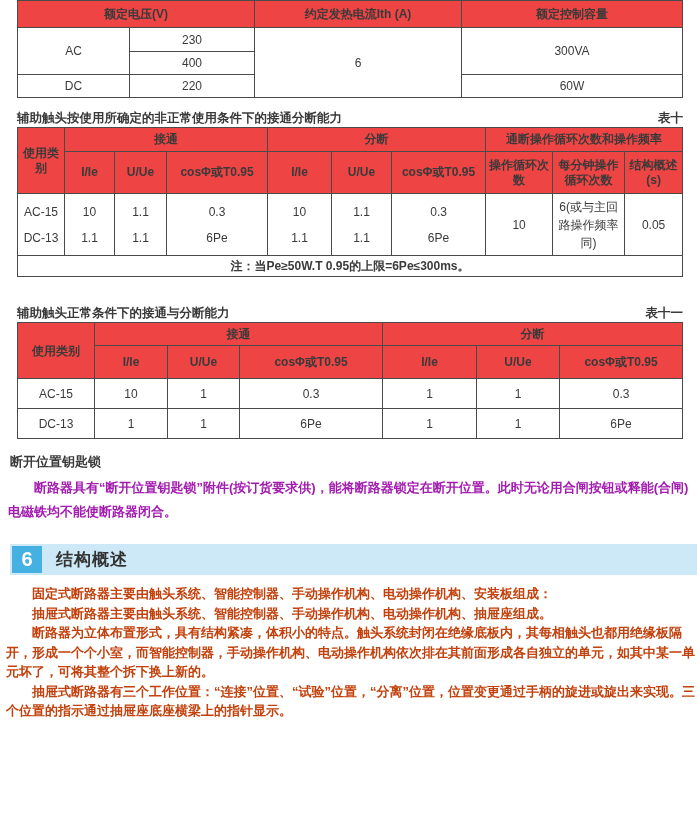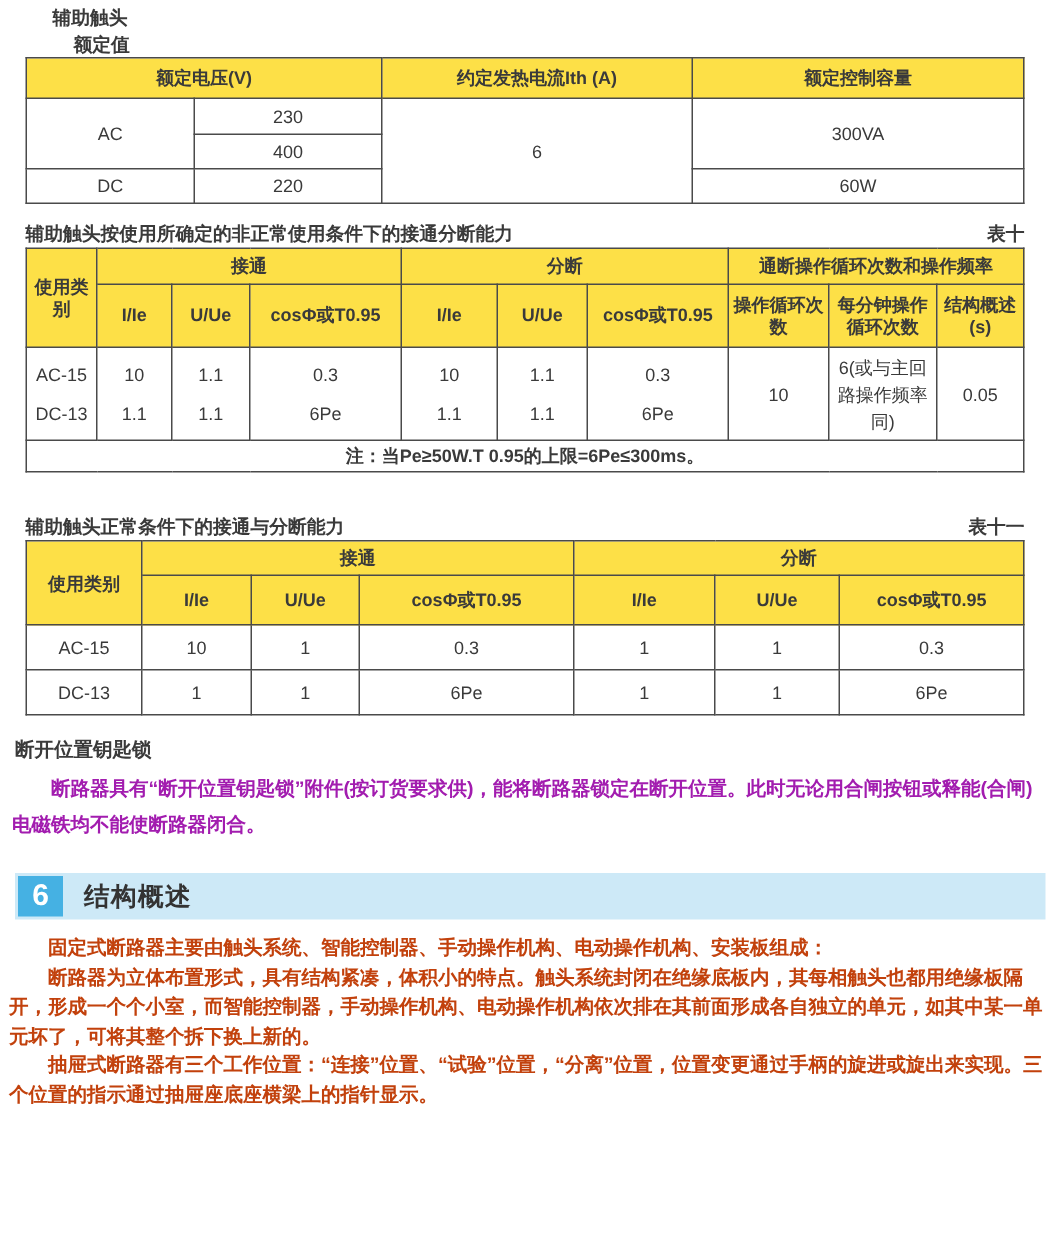"辅助触头" div.doc-head { html: <div> <div>辅助触头</div> <div>额定值</div> </div> -> none }
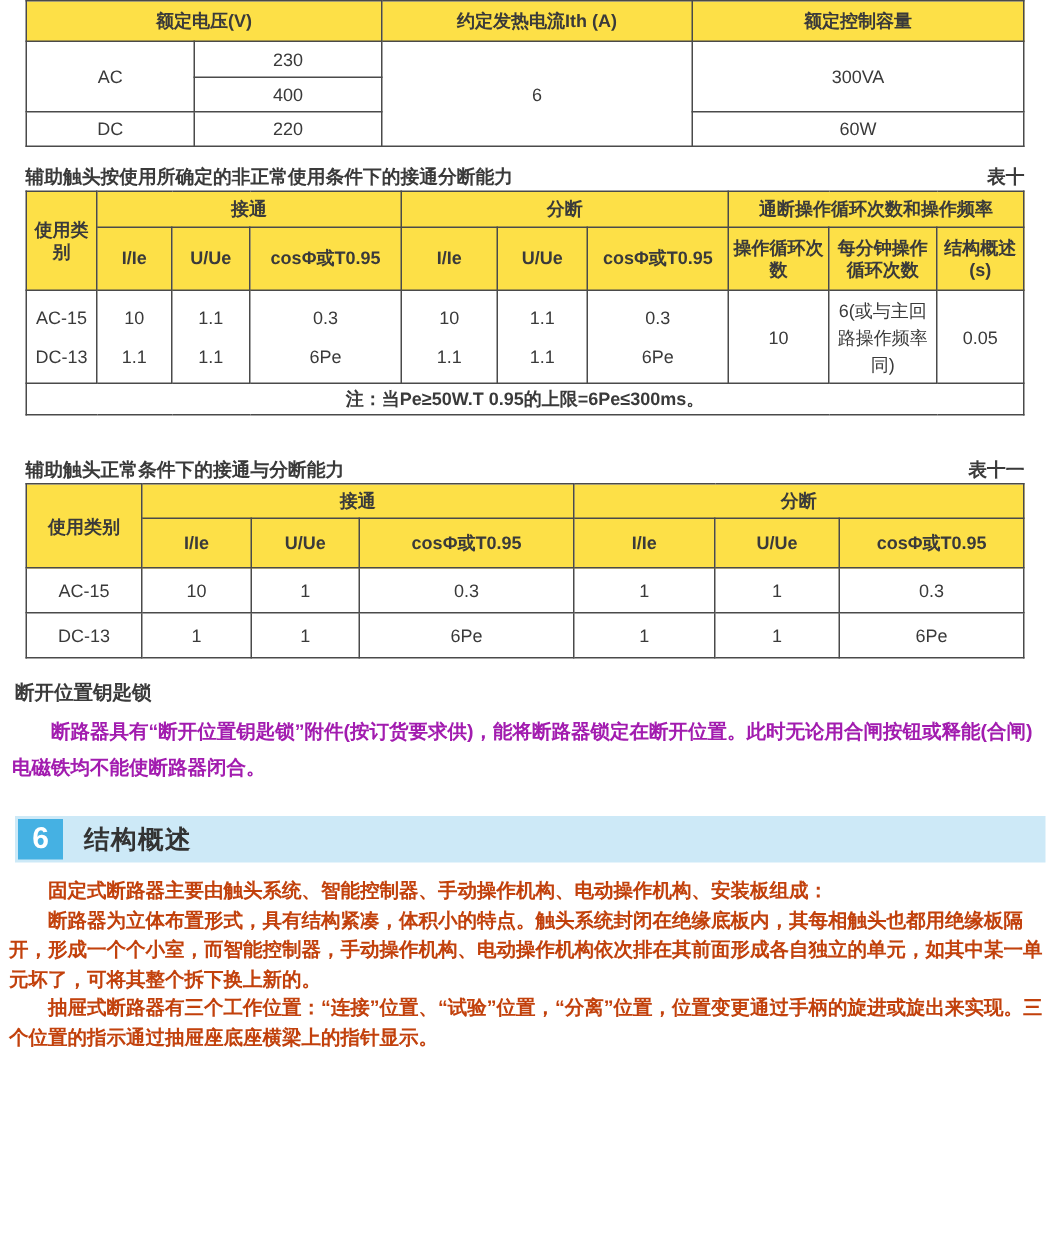"额定电压(V)" th { background: #fde047 -> #ef4444 }
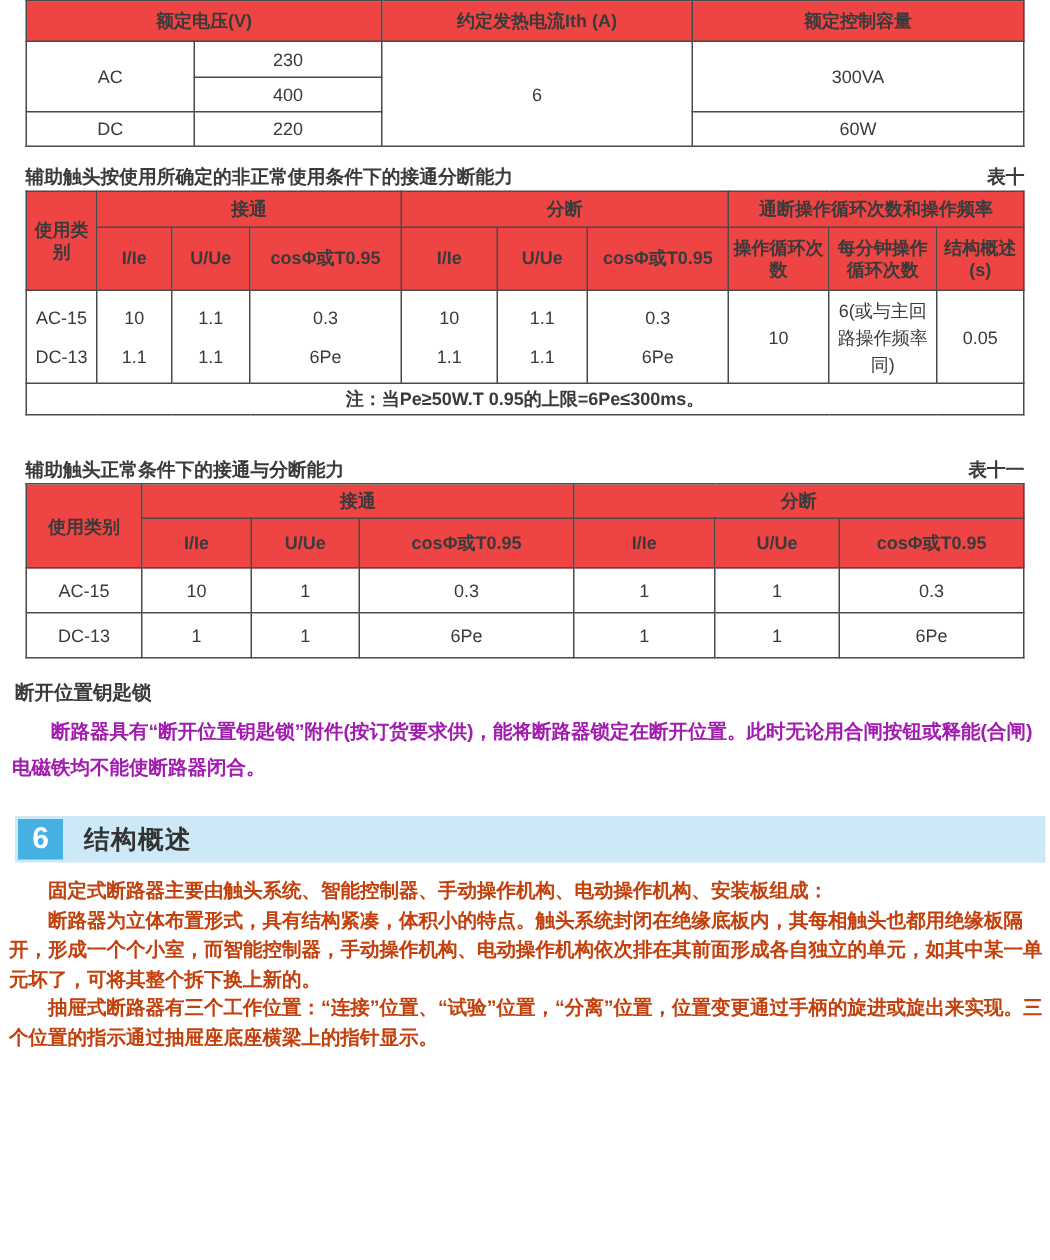"抽屉式断路器主要由触头系统、智能控制器、手动操作机构、电动操作机构、抽屉座组成。" p { html: none -> <p>抽屉式断路器主要由触头系统、智能控制器、手动操作机构、电动操作机构、抽屉座组成。</p> }
